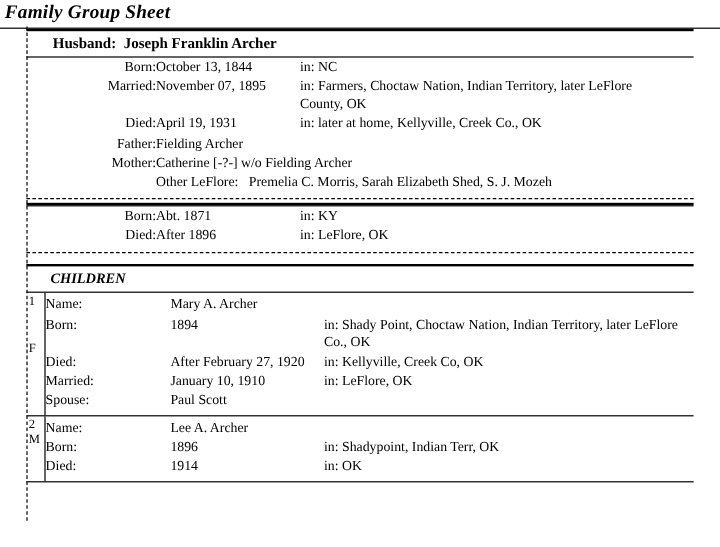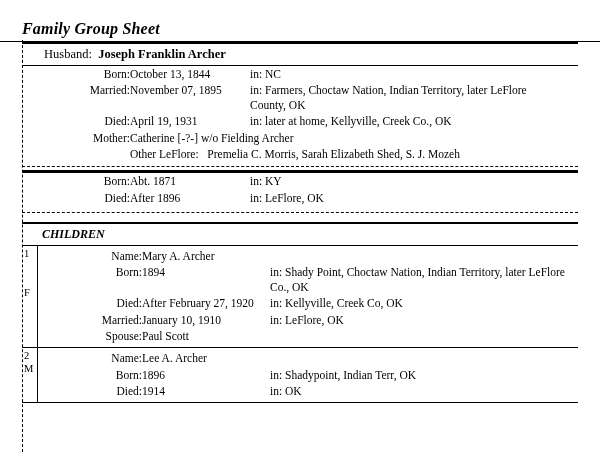"Family Group Sheet" .title { margin-top: 18px -> none; padding: 2px 0 3px 22px -> 2px 0 3px 4px }
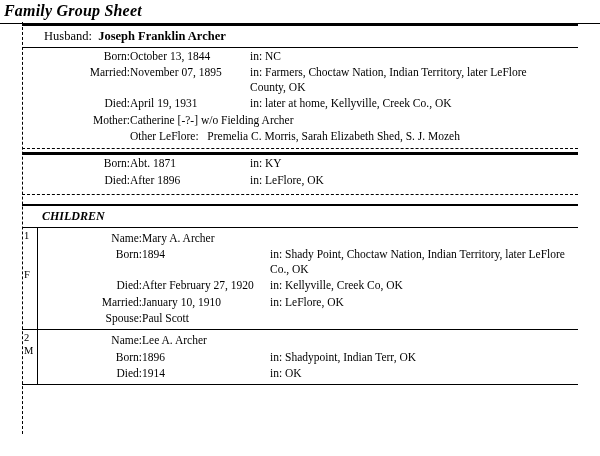"Husband:" .hdr .lbl { font-weight: normal -> bold }
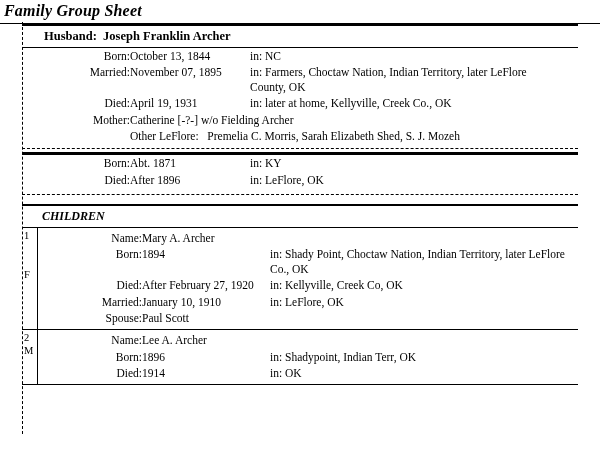"Father:" tr { html: none -> <tr> <td>Father:</td> <td>Fielding Archer</td> </tr> }
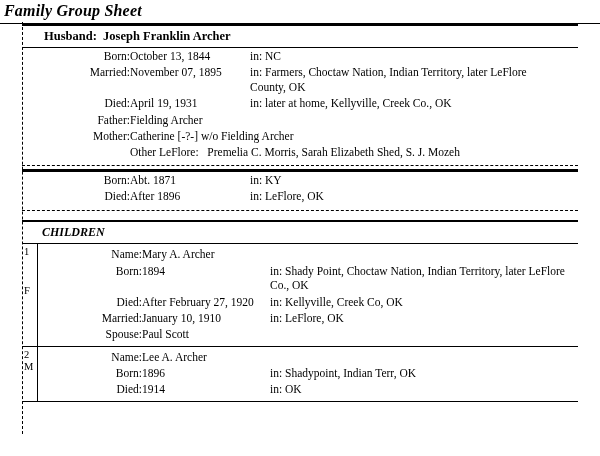"Name:" td.clab { text-align: right -> left }
